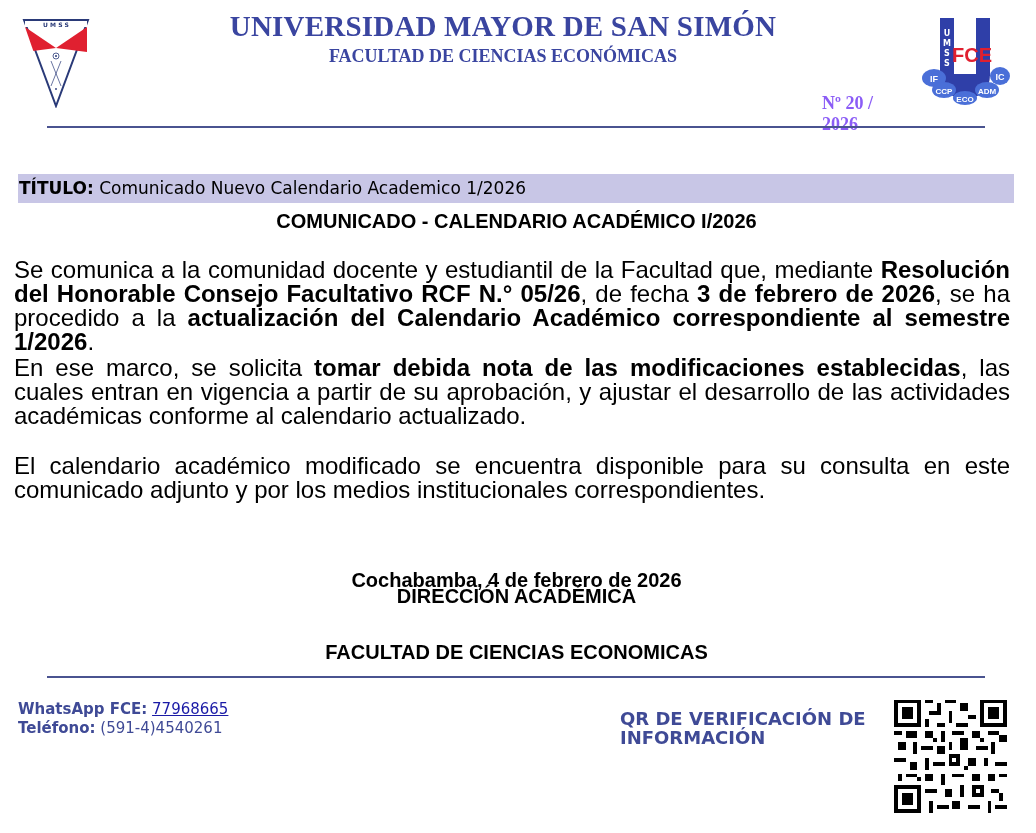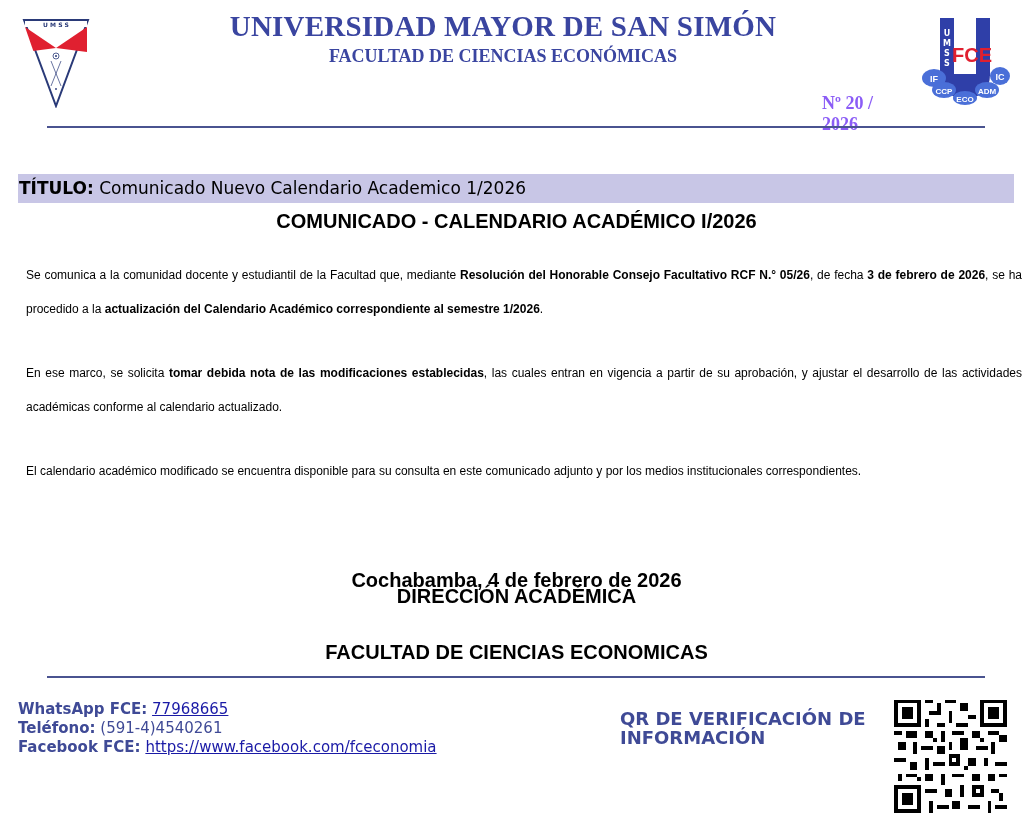"Se comunica a la comunidad" .para { font-size: 12px -> 24px; left: 26px -> 14px; line-height: 34px -> 24px }
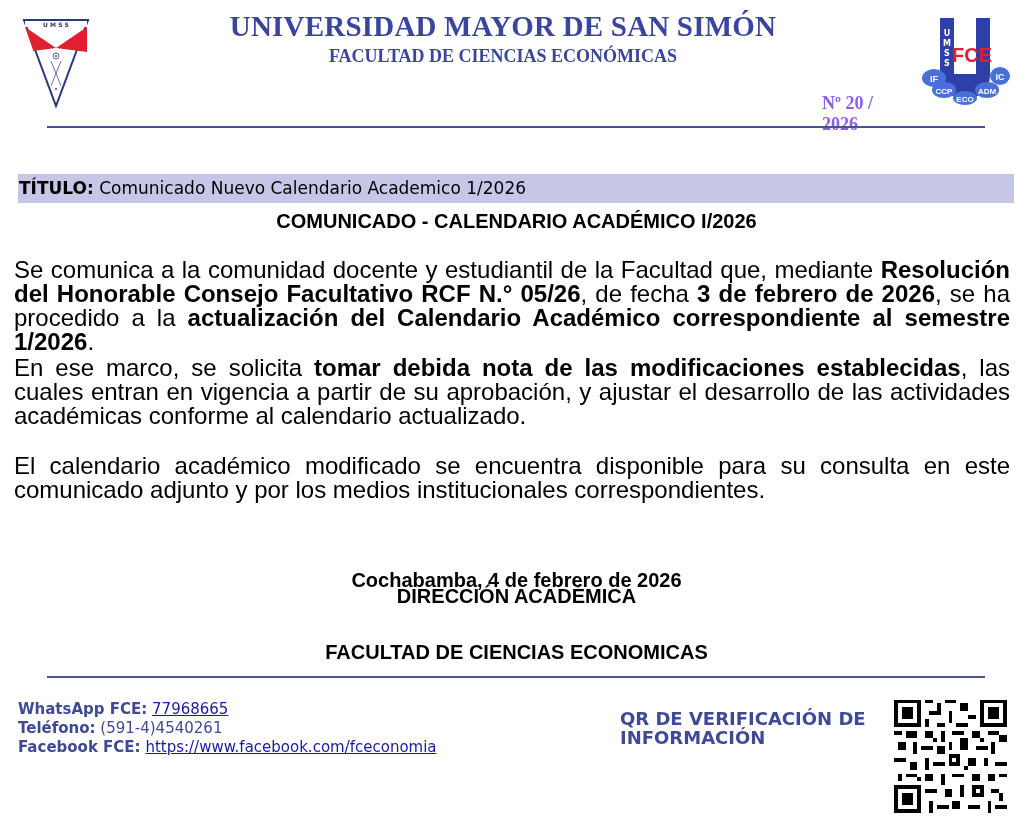"Facebook FCE:" div.row { html: <div> <span>Facebook FCE:</span> <a>https://www.facebook.com/fceconomia</a> </div> -> none }
